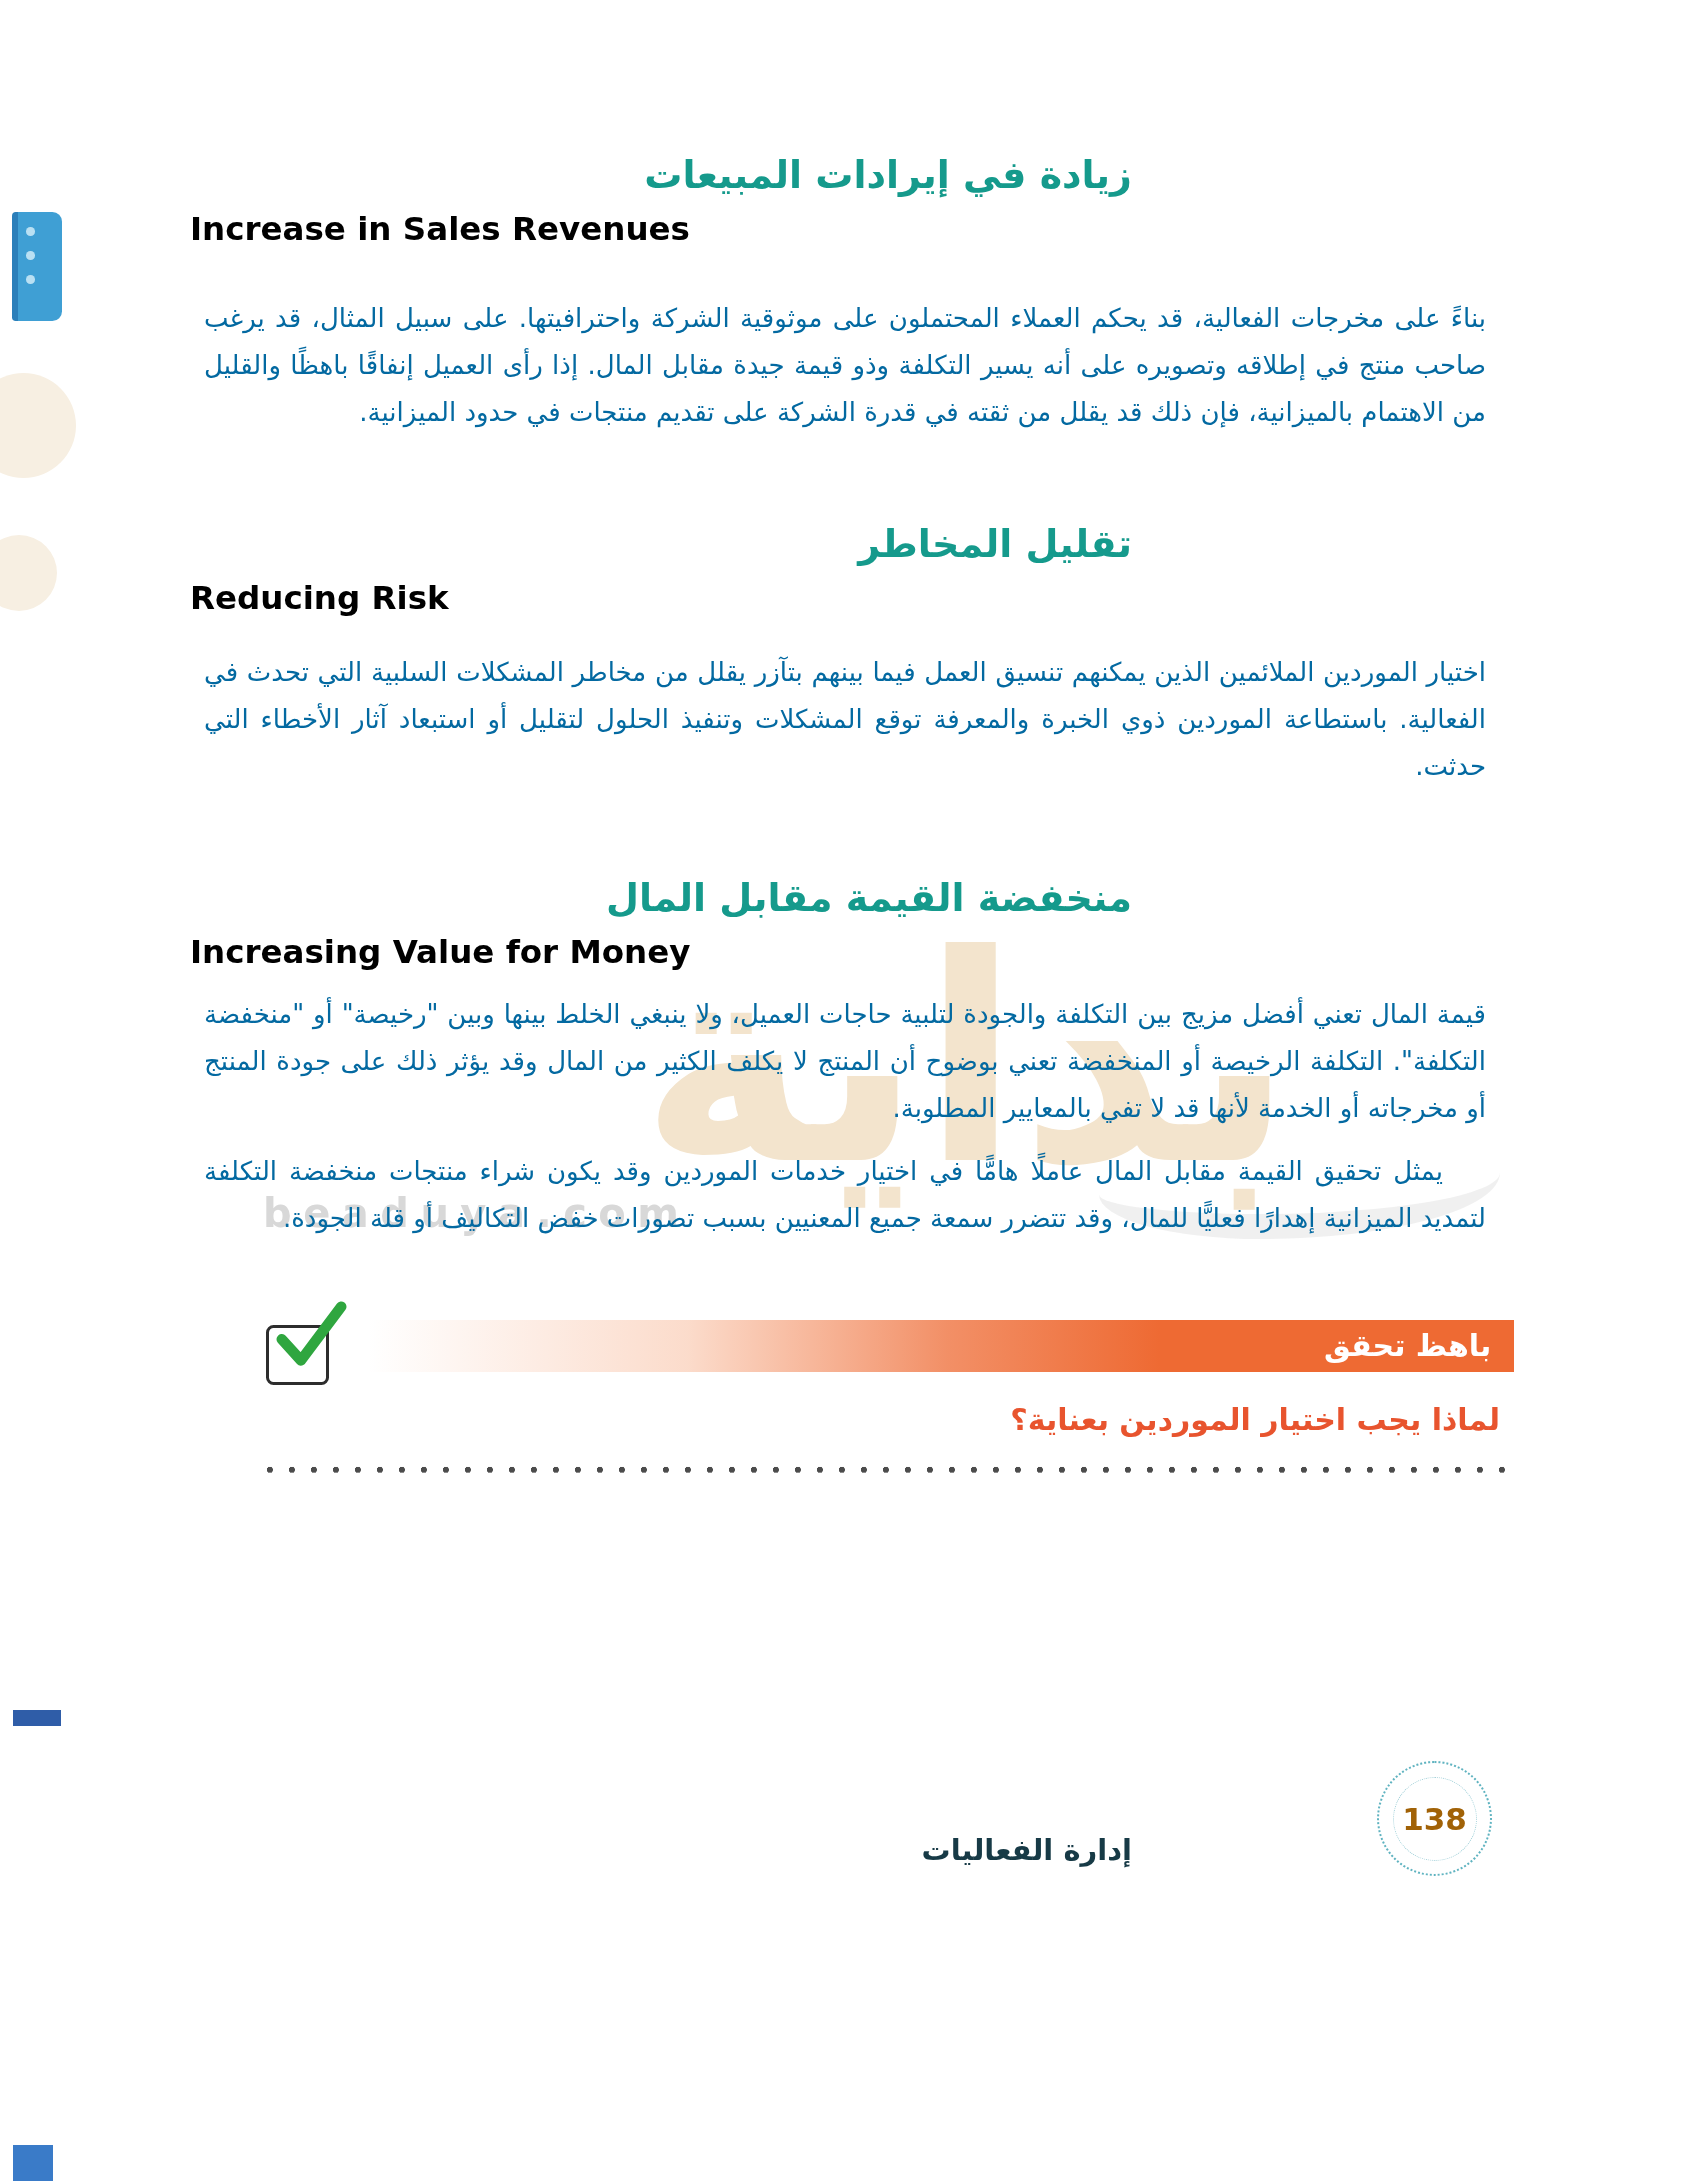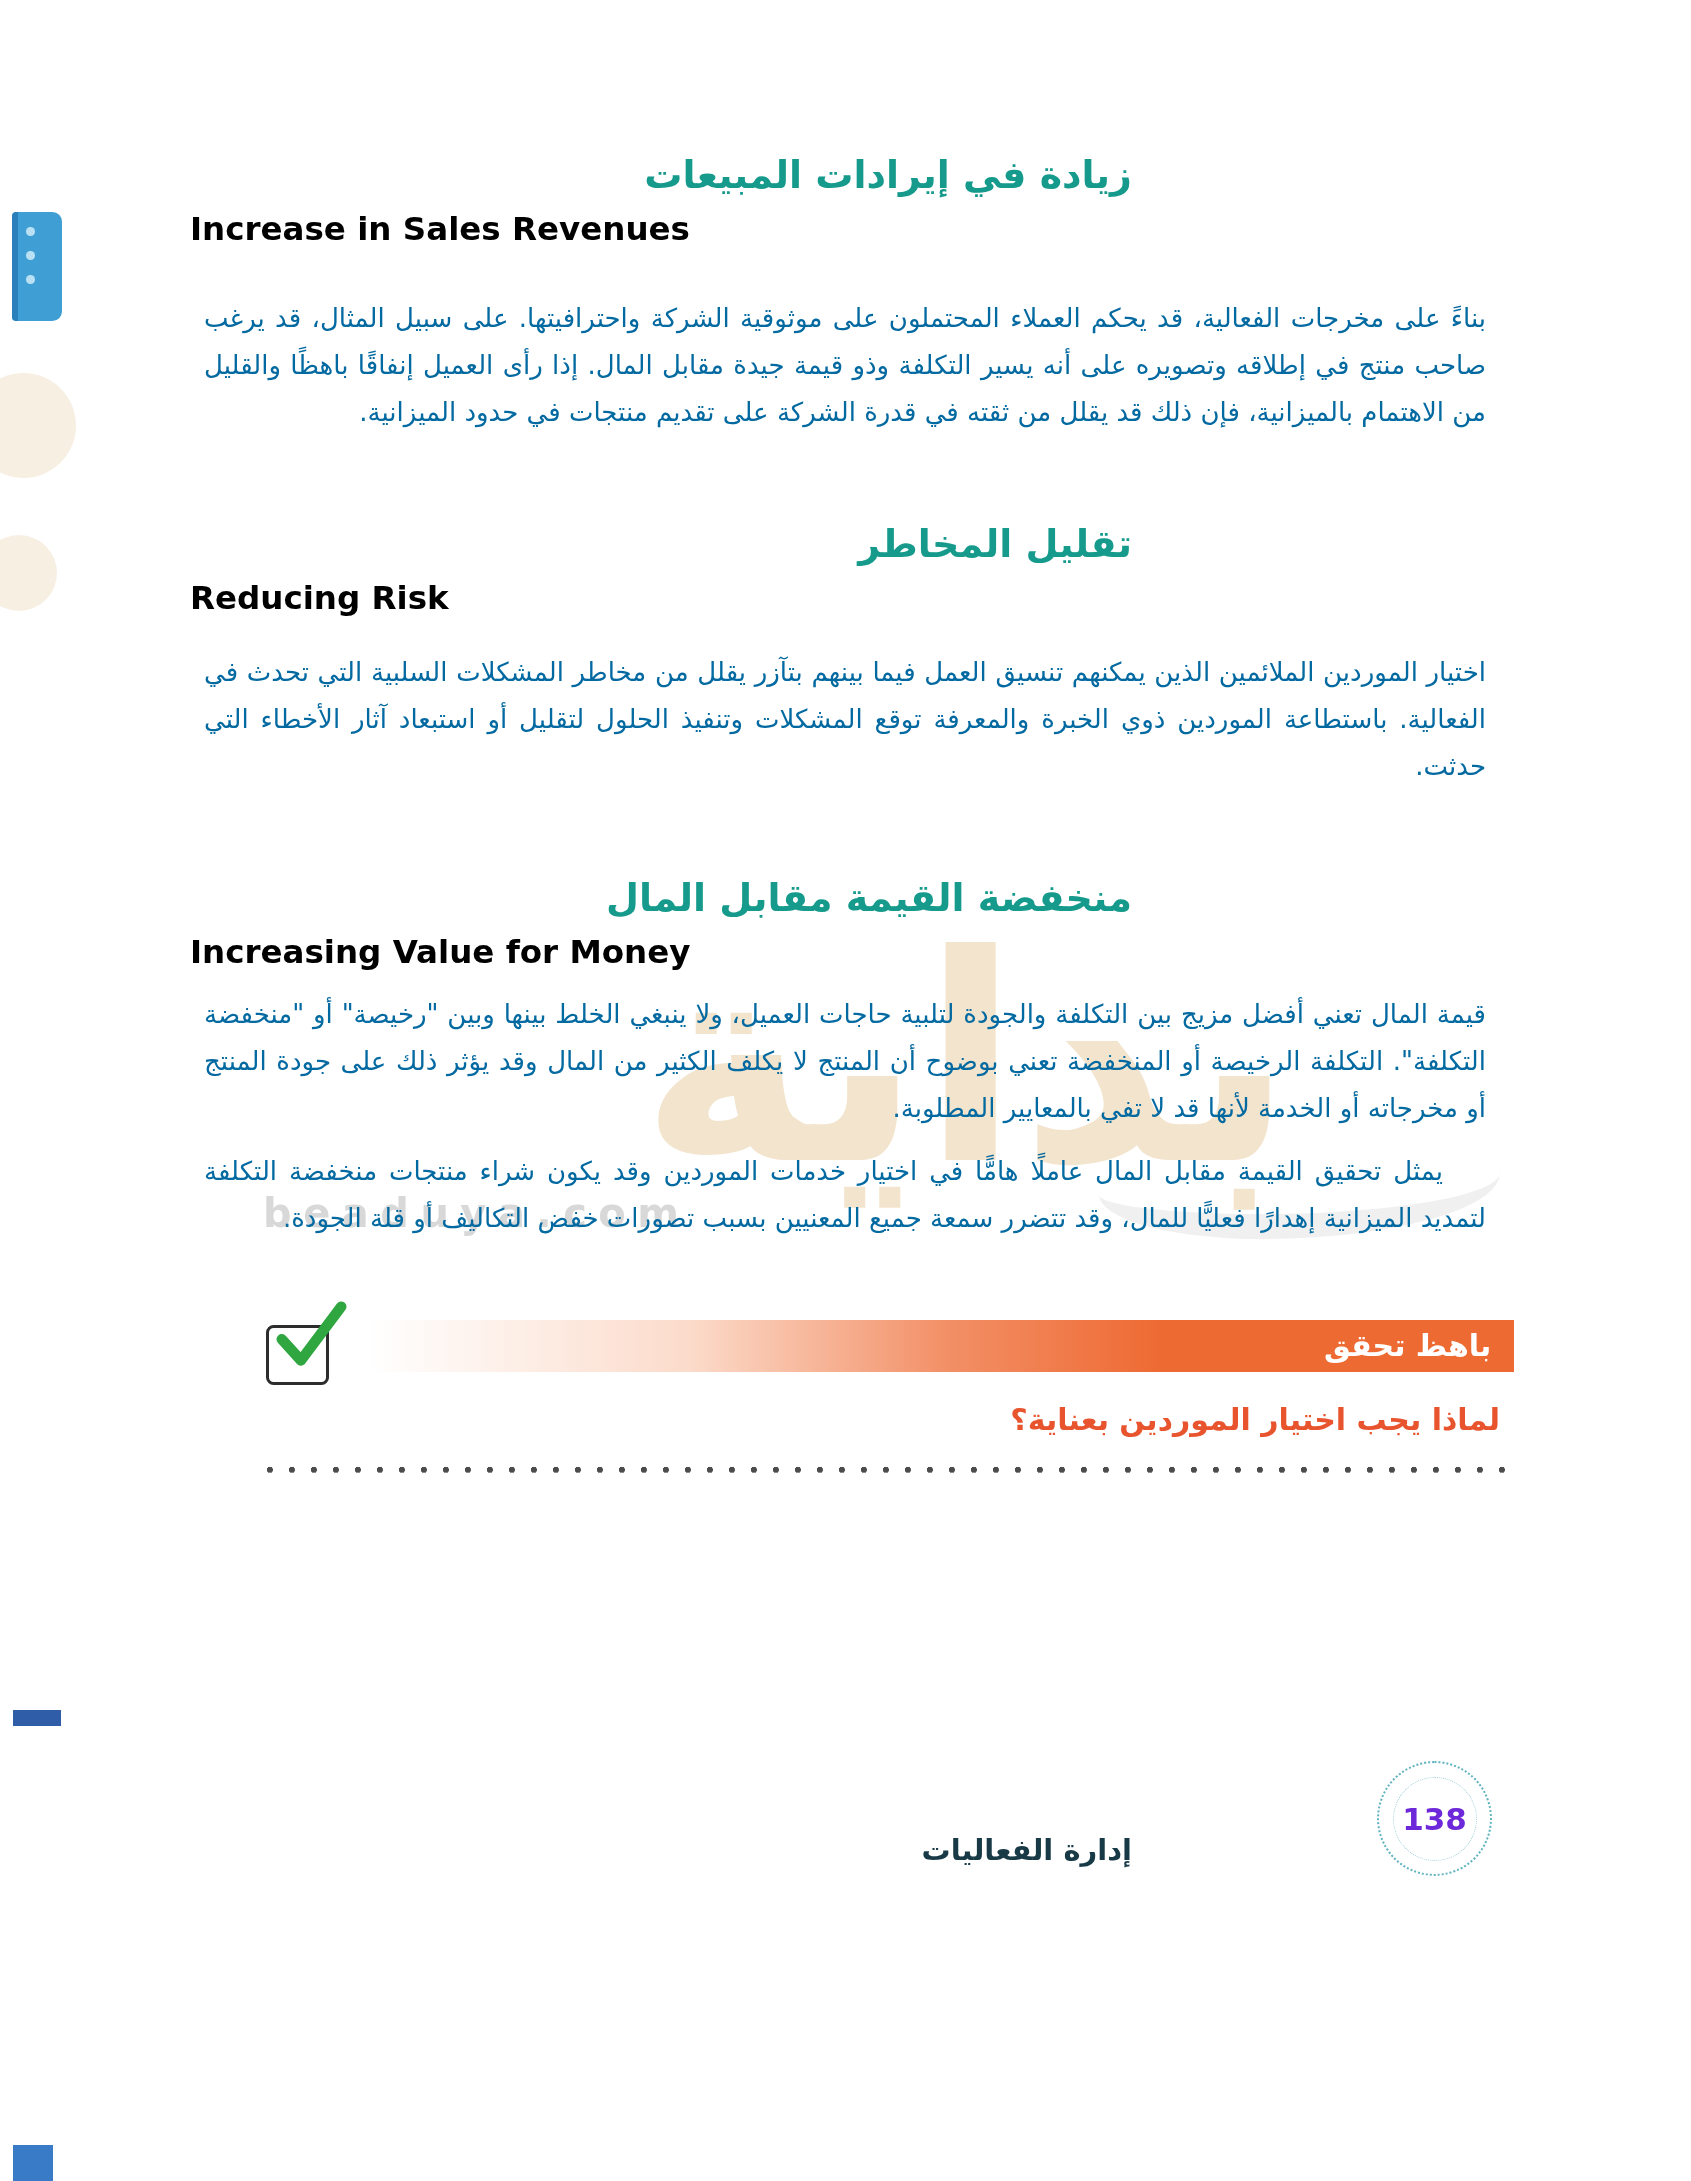"138" .page-number { color: #6d28d9 -> #a16207 }
